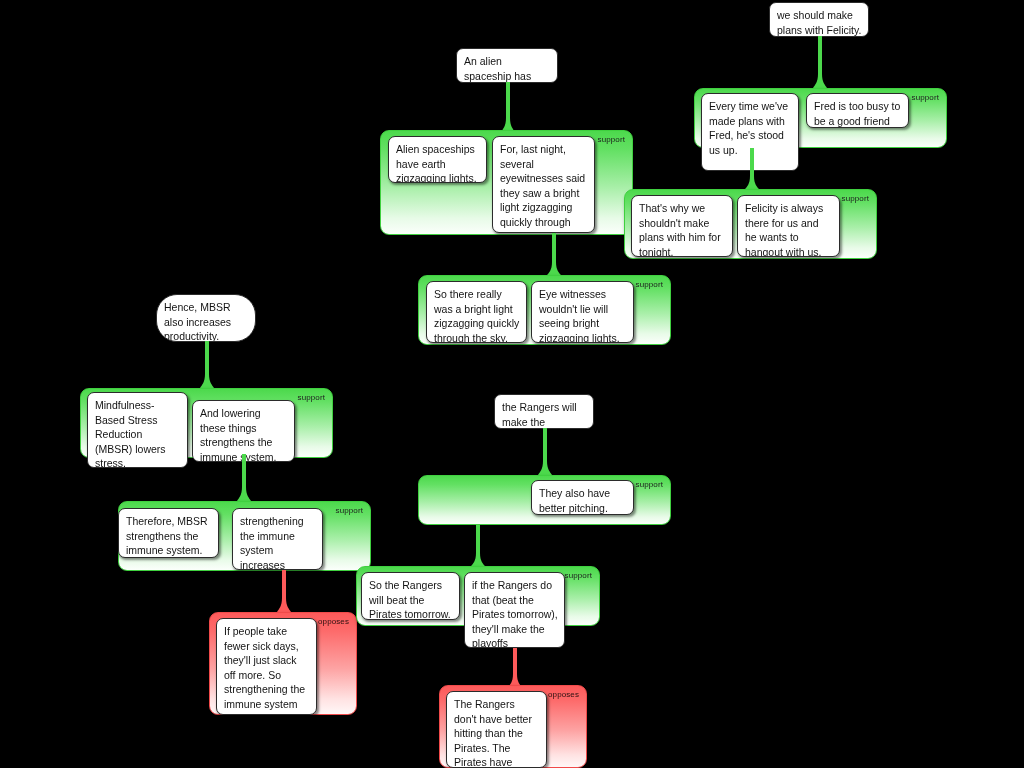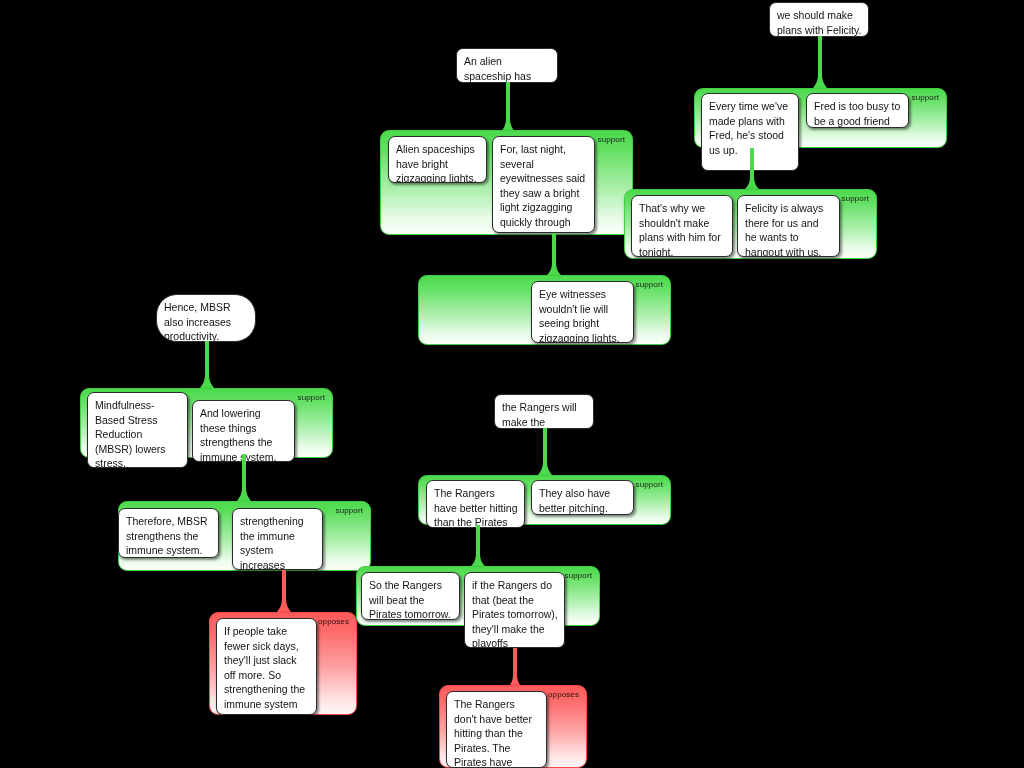"Alien spaceships have bright zigzagging" div.card { text: bright -> earth }
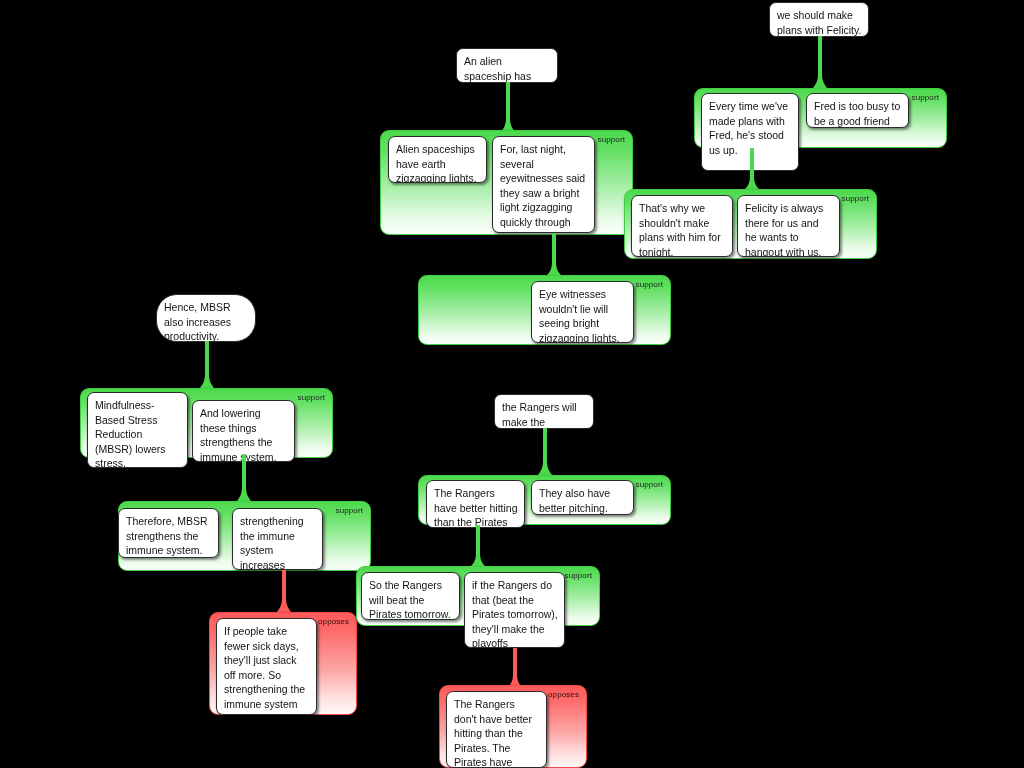"So there really was a" div.card { html: none -> <div>So there really was a bright light zigzagging quickly through the sky.</div> }
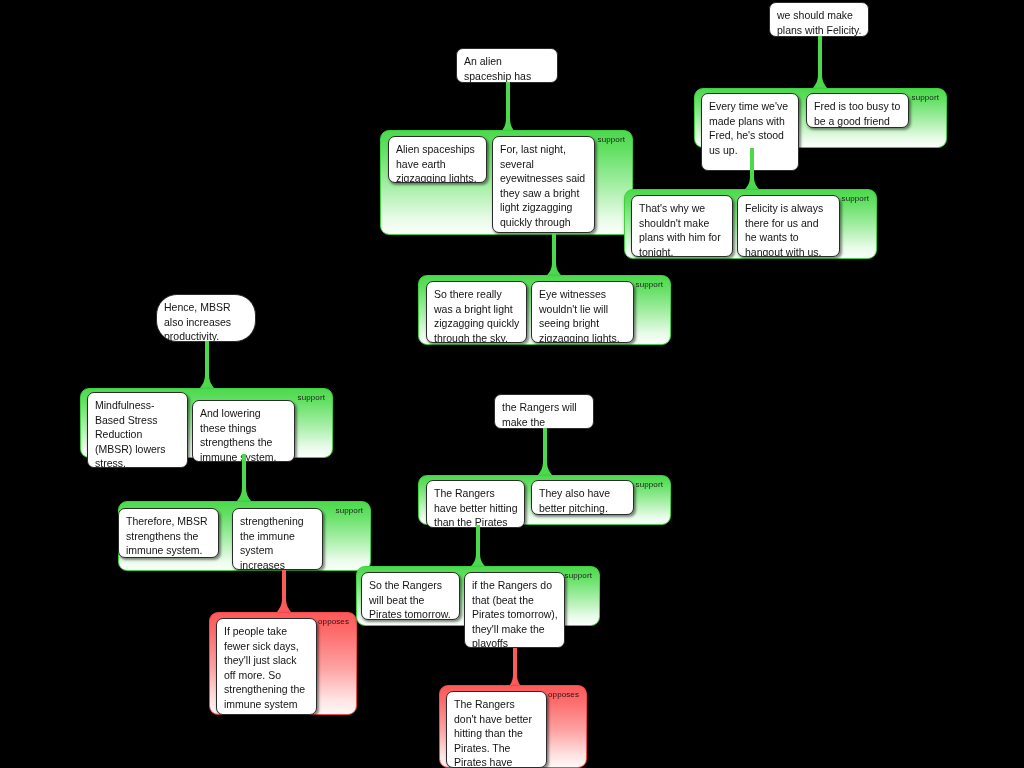"The Rangers have better hitting" div.card { html: <div>The Rangers have better hitting than the Pirates</div> -> none }
